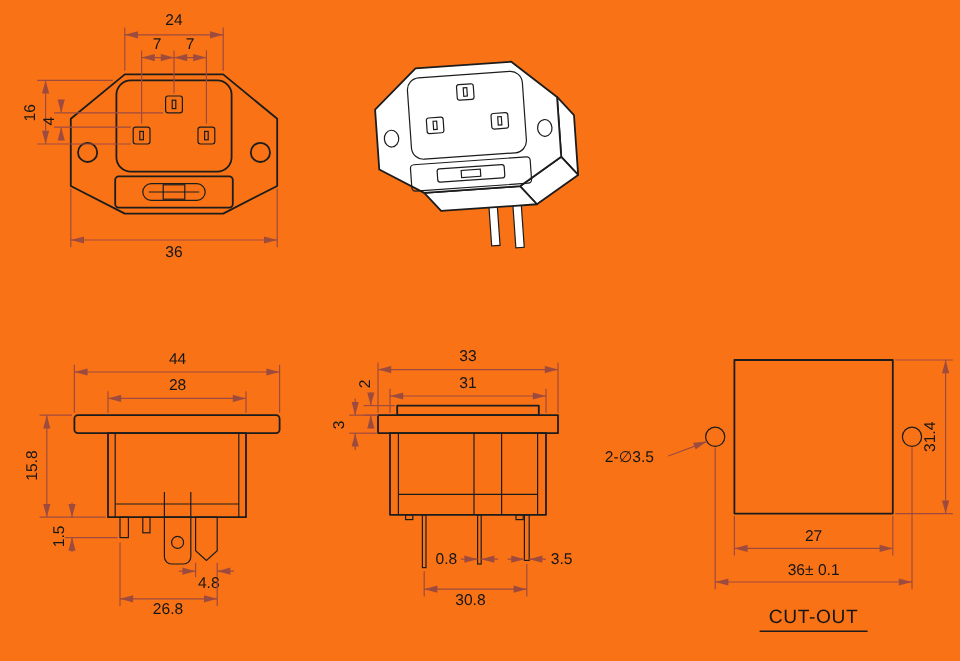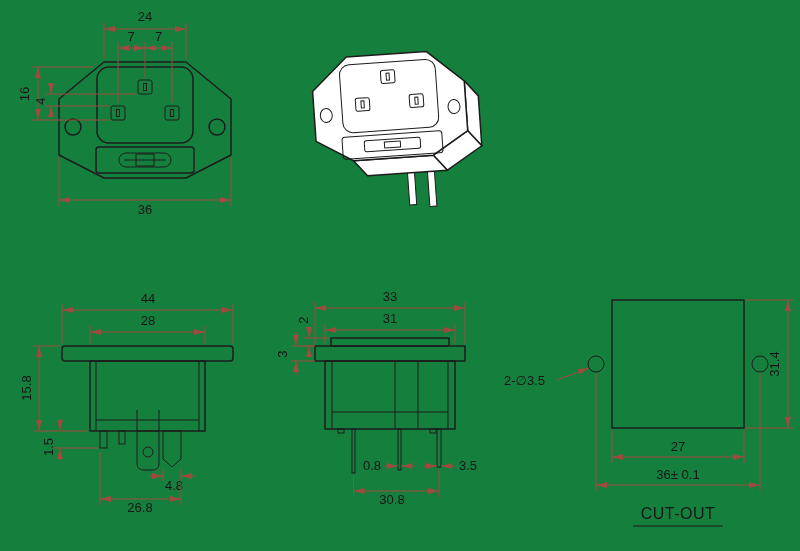"24" .canvas { background: #15803d -> #f97316 }
